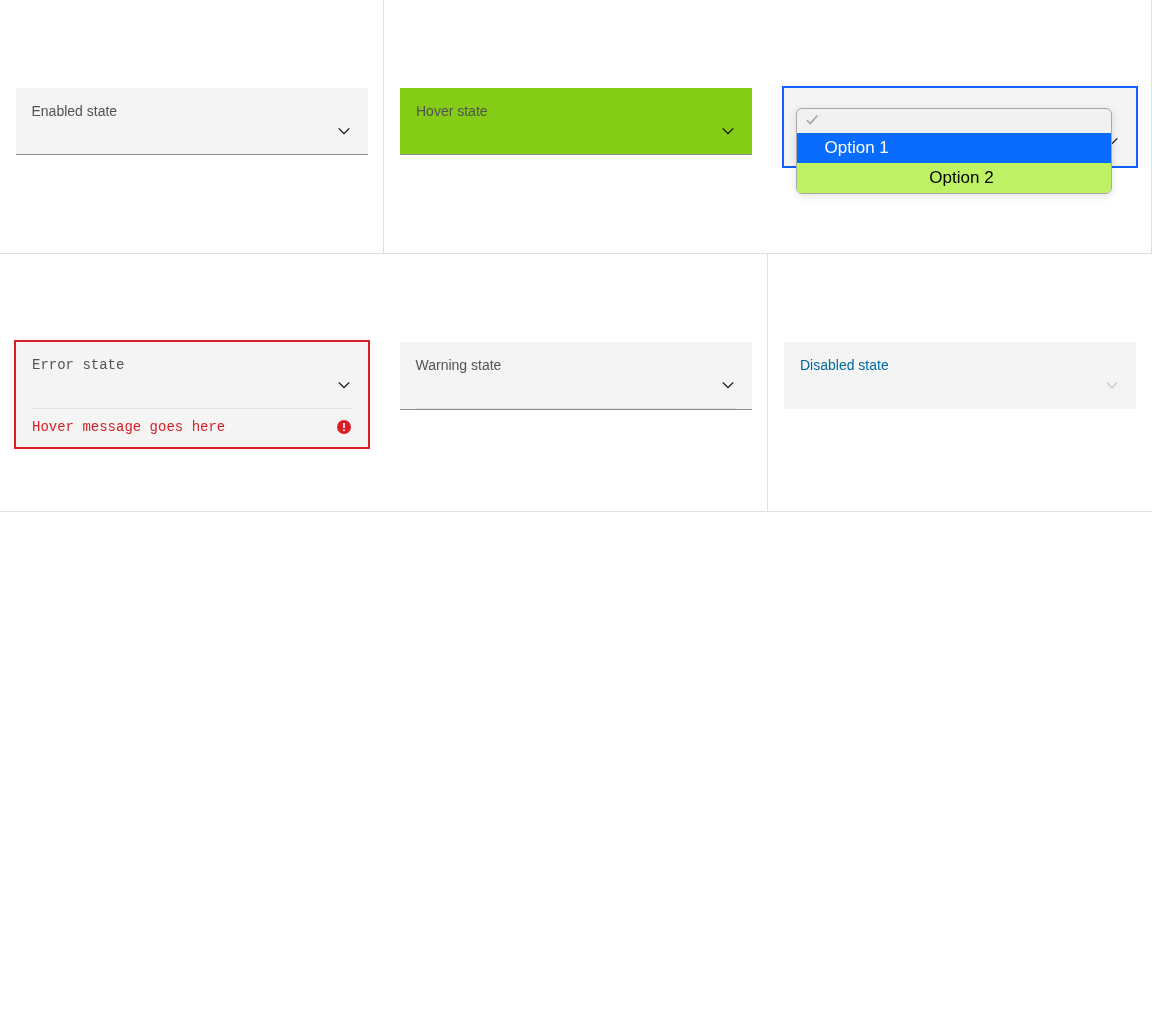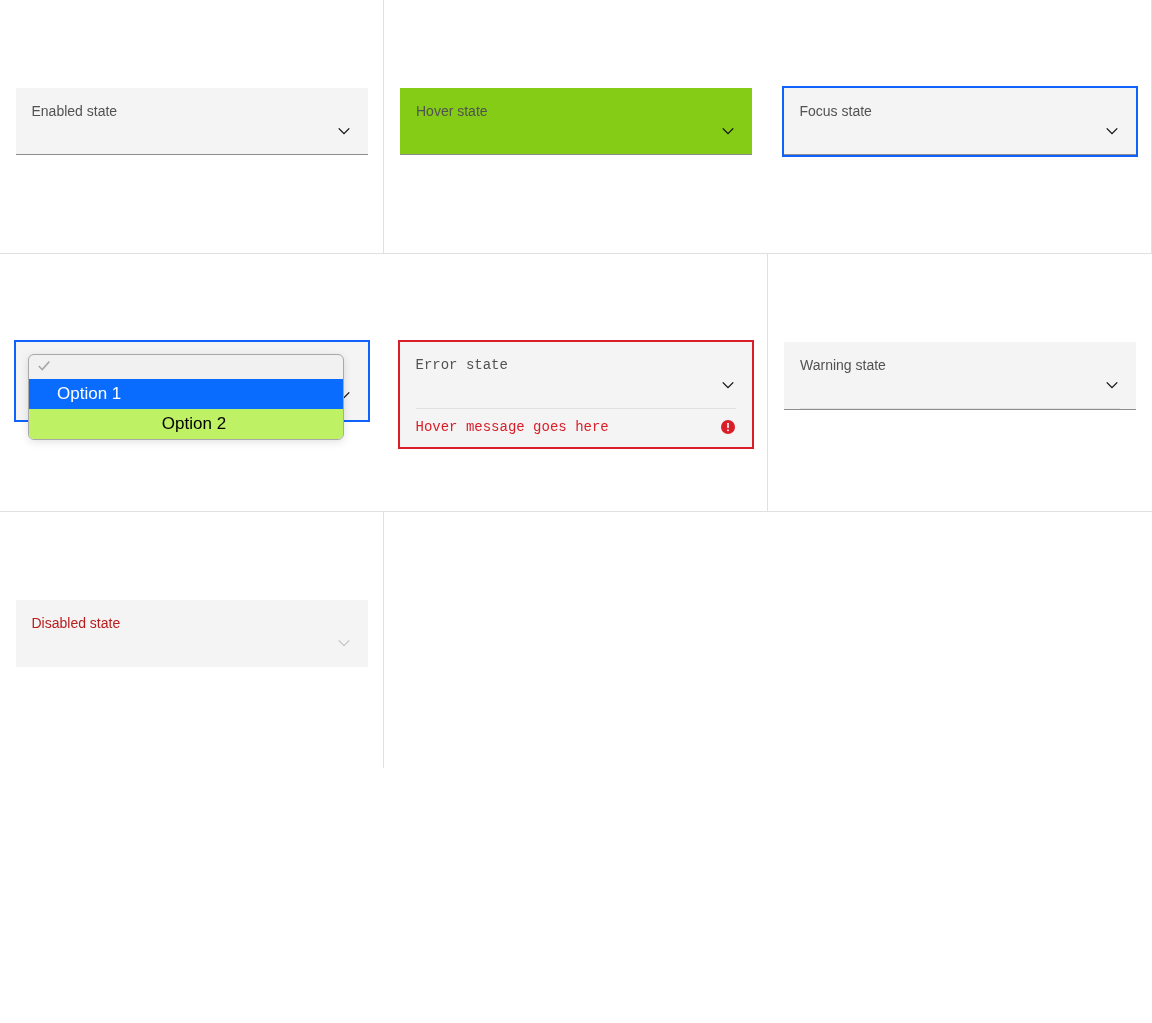"Focus state" div.cell { html: <div> <div> <div>Focus state</div> <div> <span> <svg> <path></path> </svg> </span> </div> </div> </div> -> none }
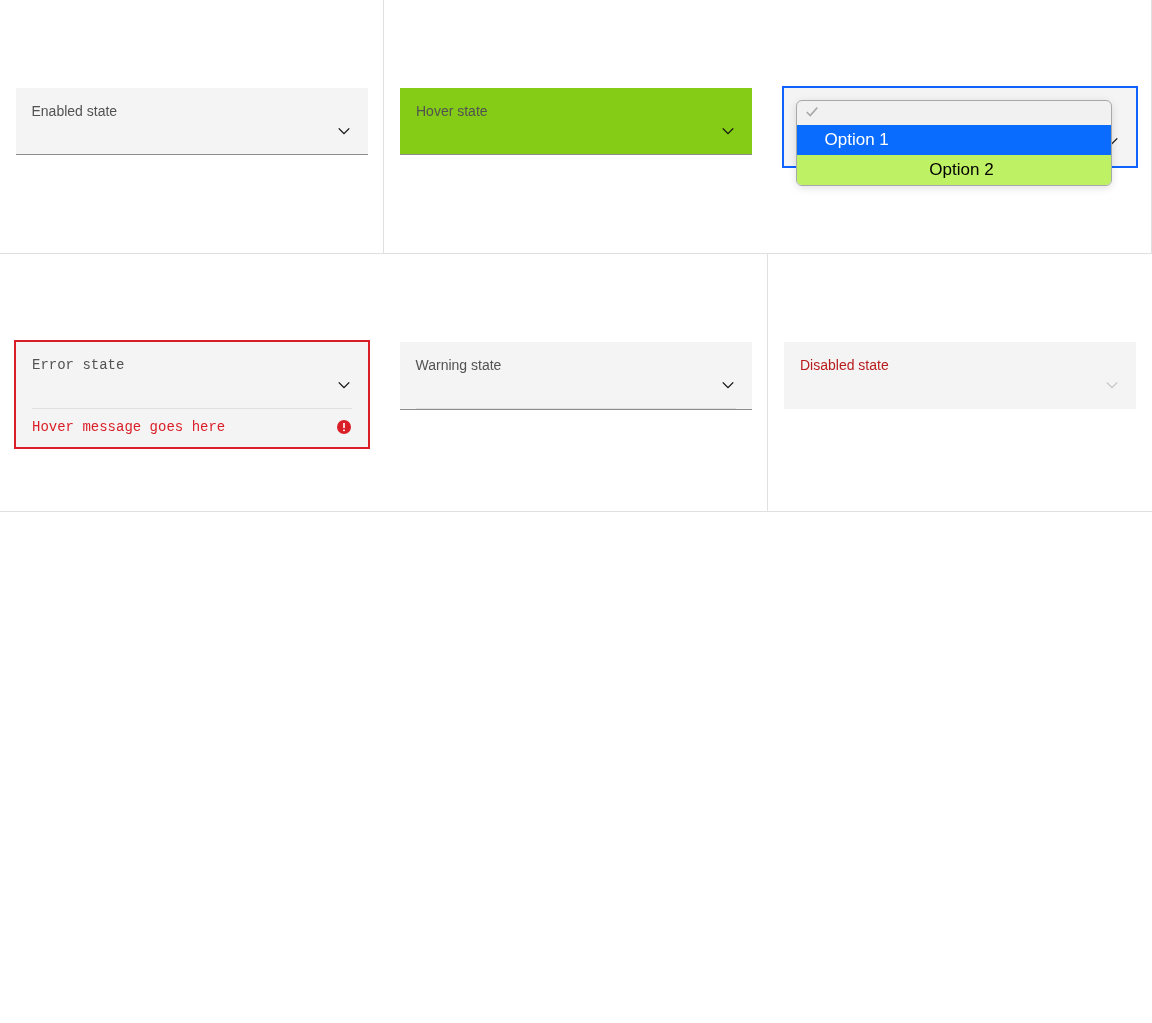"Option 1" .menu { top: 12px -> 20px }
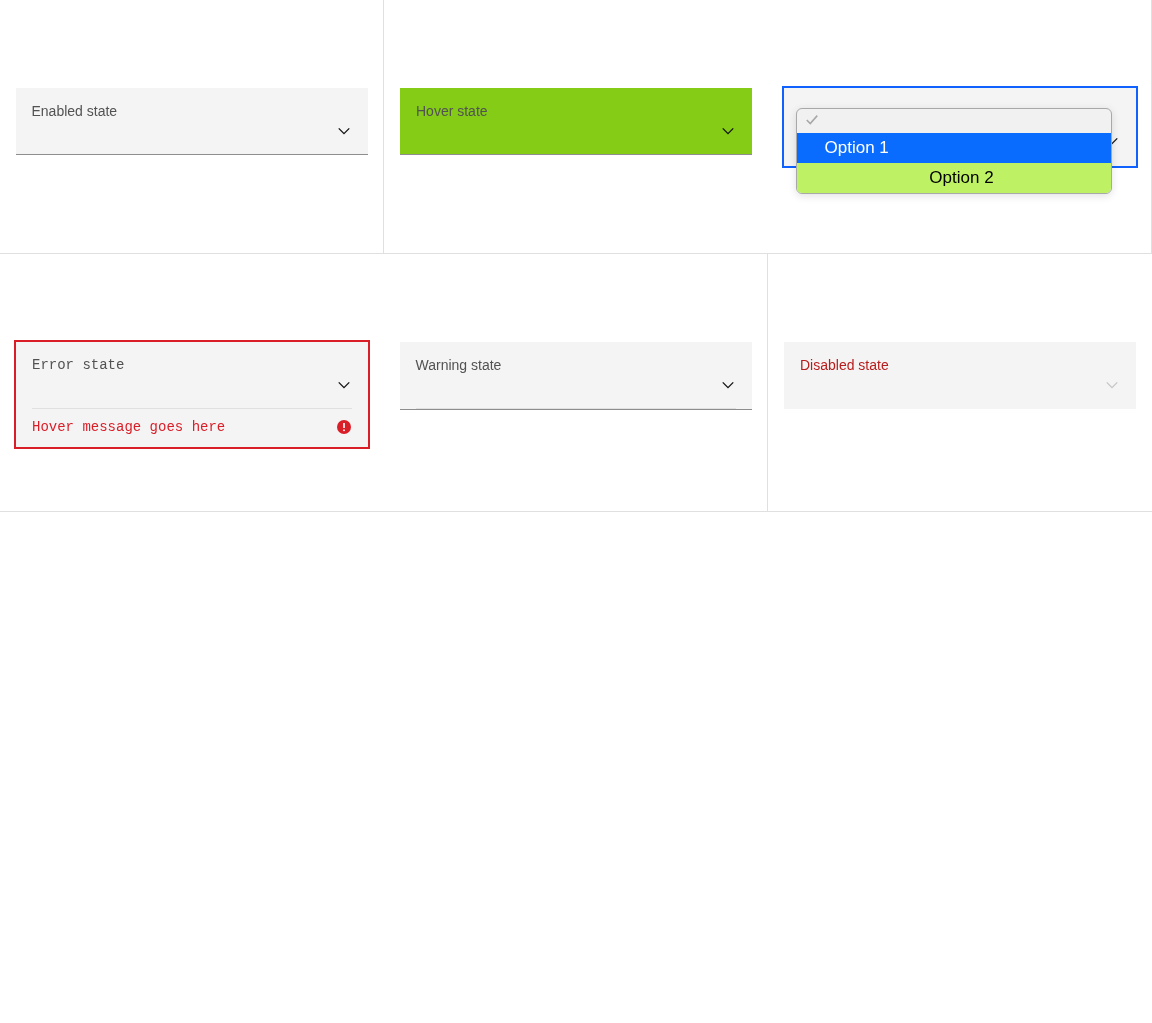"Disabled state" .disabled .label { color: #b91c1c -> #0369a1 }
